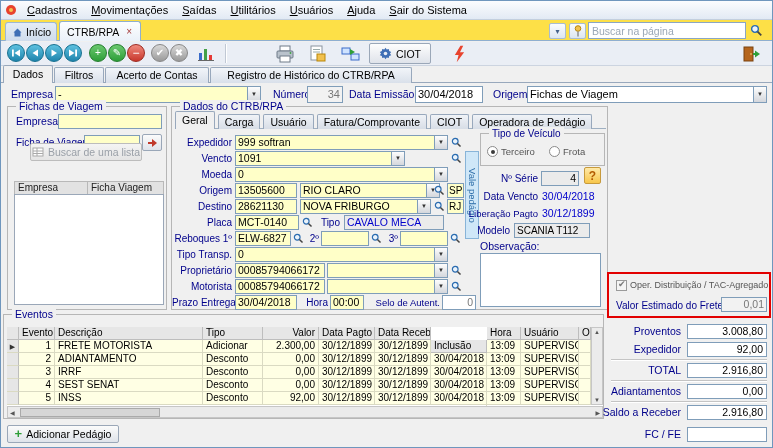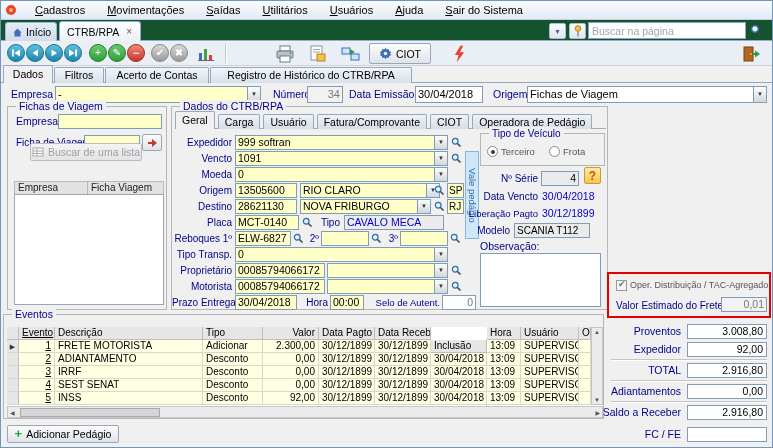"Cadastros" .menu-item { margin-left: 8px -> none }
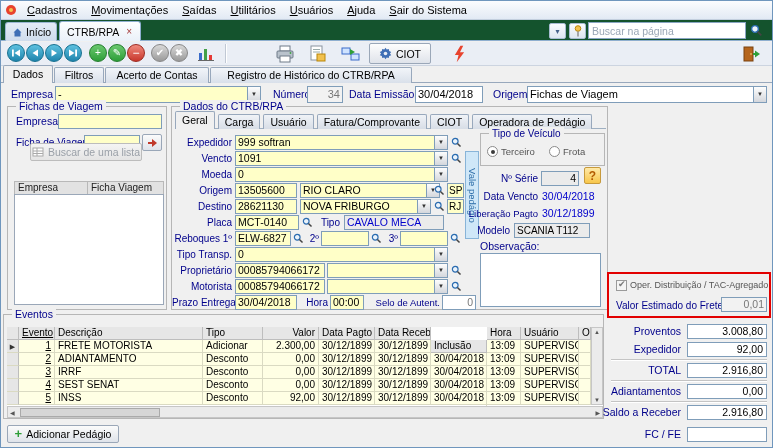"Início" .tabrow { background: #14532d -> #fde047 }
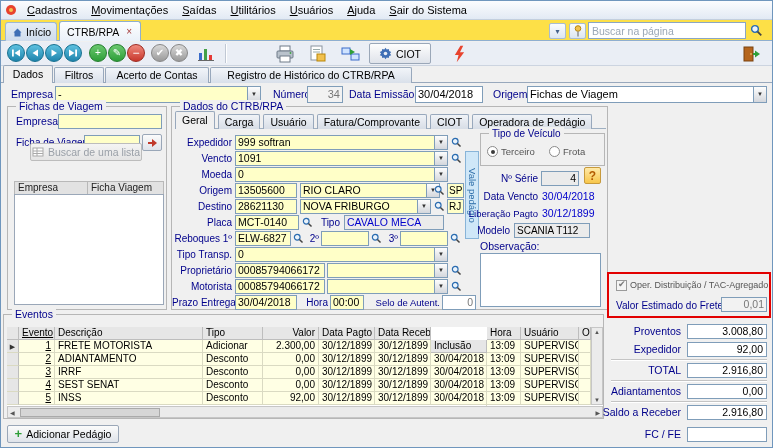"1091" div.f { width: 213px -> 170px }
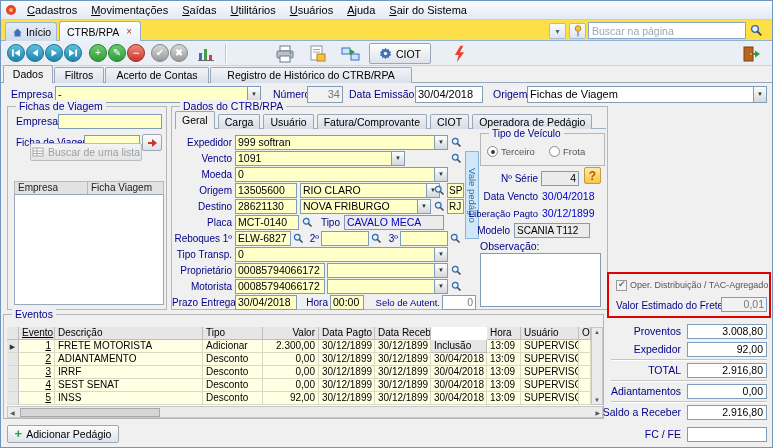"Evento" .gc-evento { text-decoration: underline -> none }
